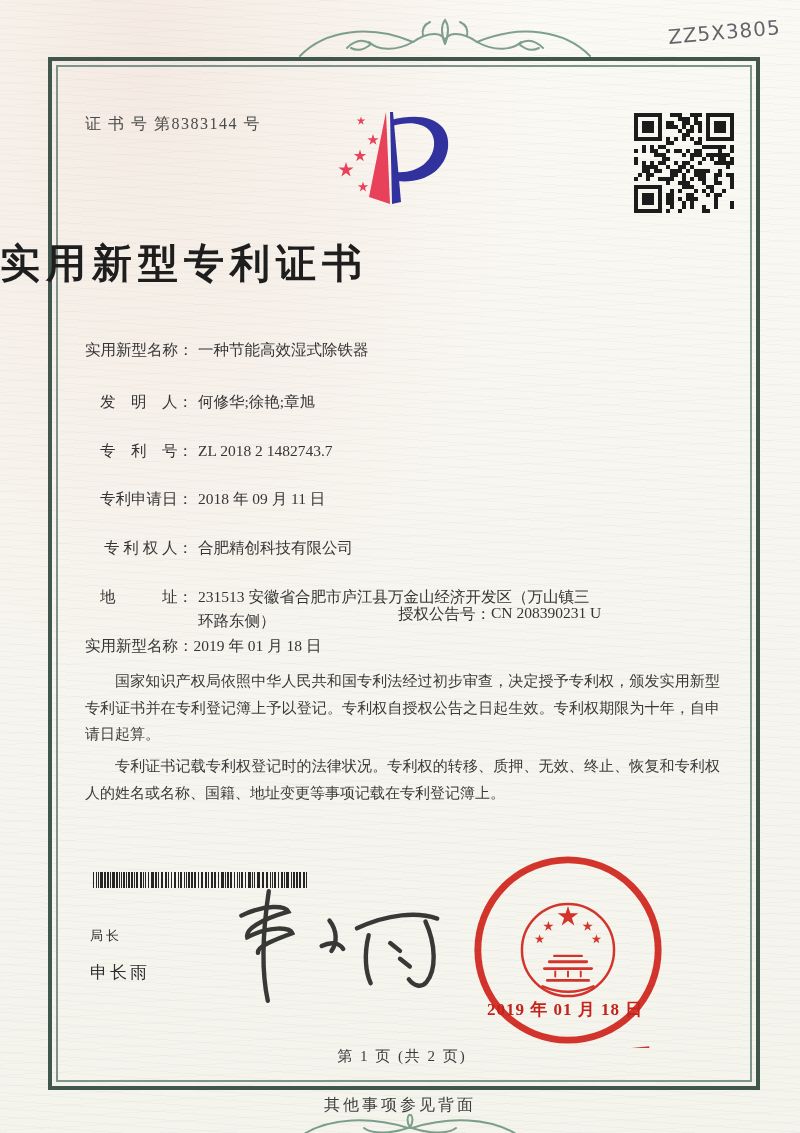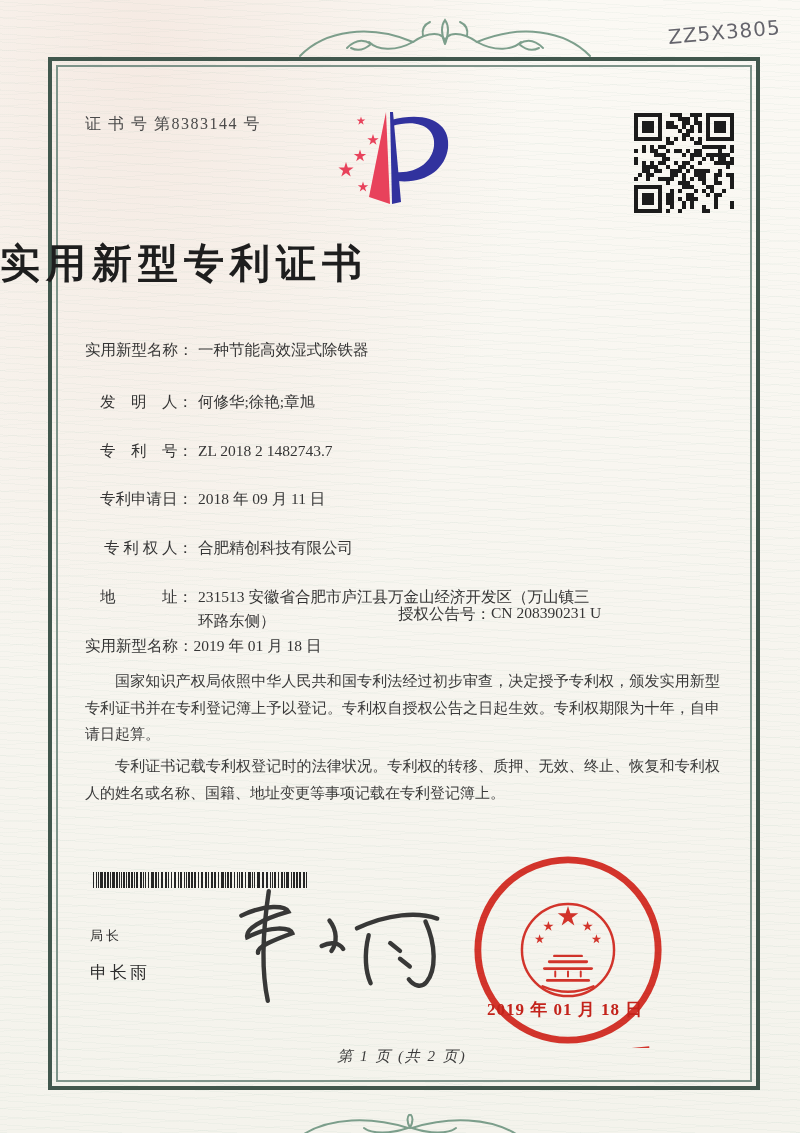"第 1 页 (共 2" .page-info { font-style: italic -> none }
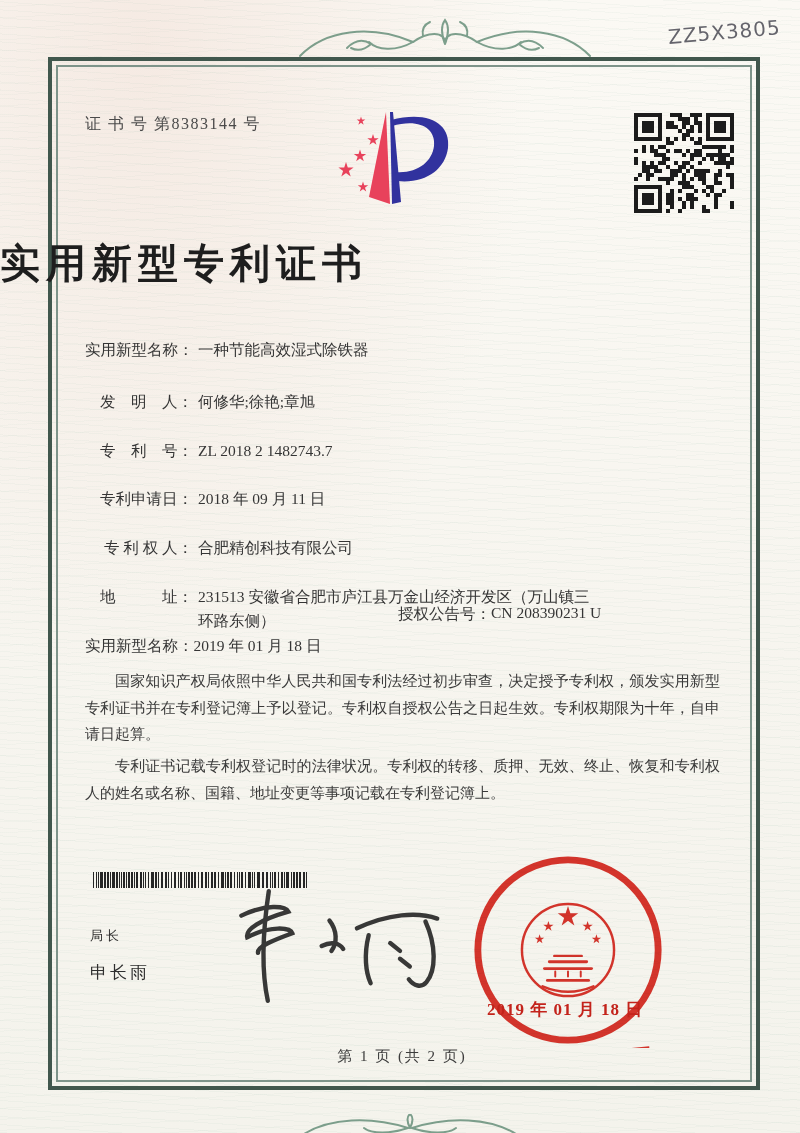"其他事项参见背面" div.abs { html: none -> <div>其他事项参见背面</div> }
